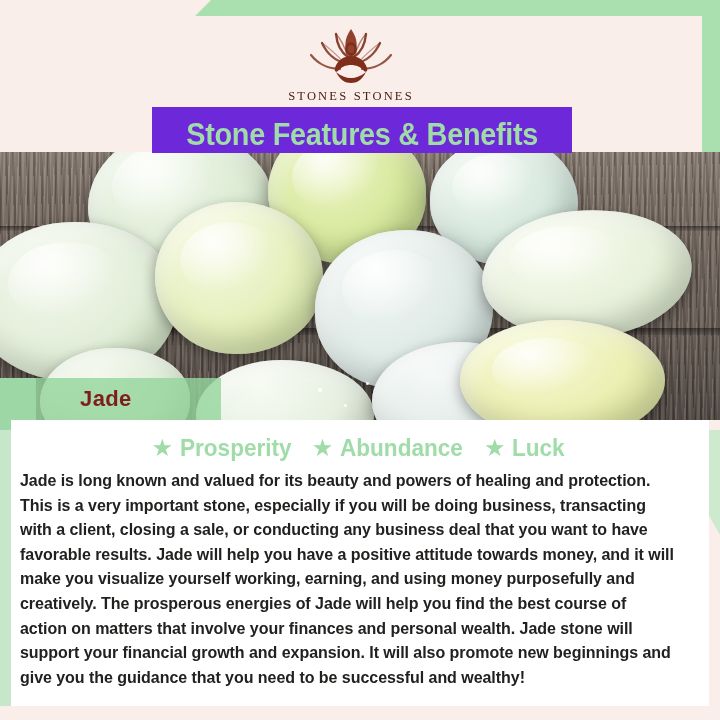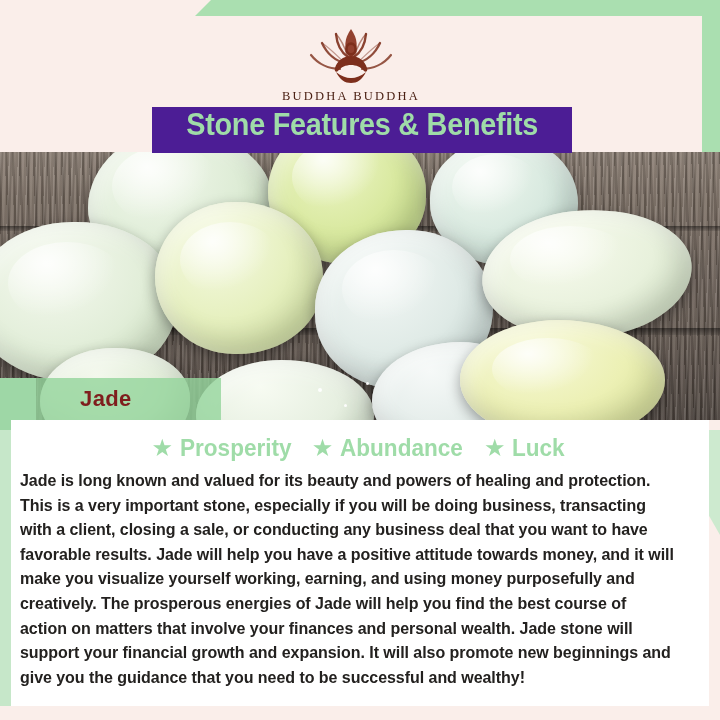"BUDDHA BUDDHA" div.logo-text { text: BUDDHA BUDDHA -> STONES STONES }
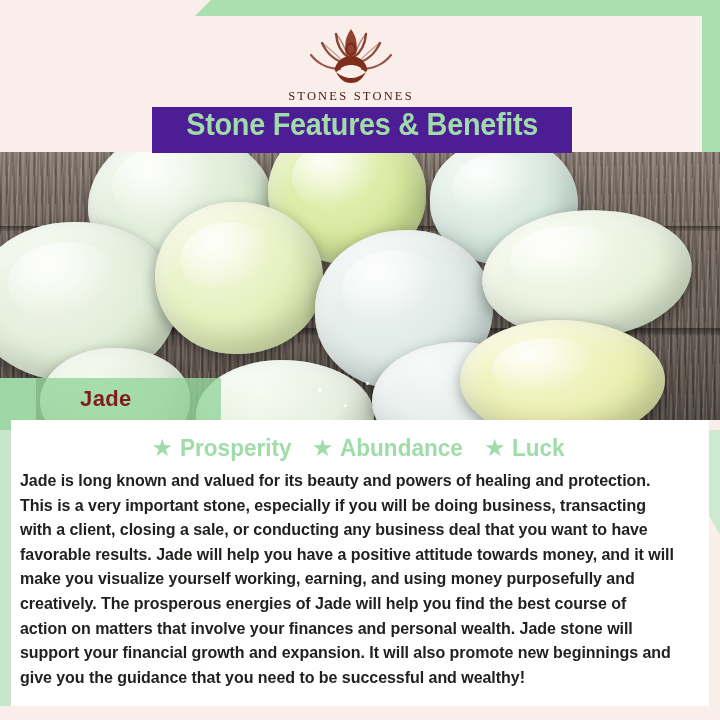"Stone Features & Benefits" .title-band { align-items: flex-start -> flex-end; background: #4c1d95 -> #6d28d9 }
